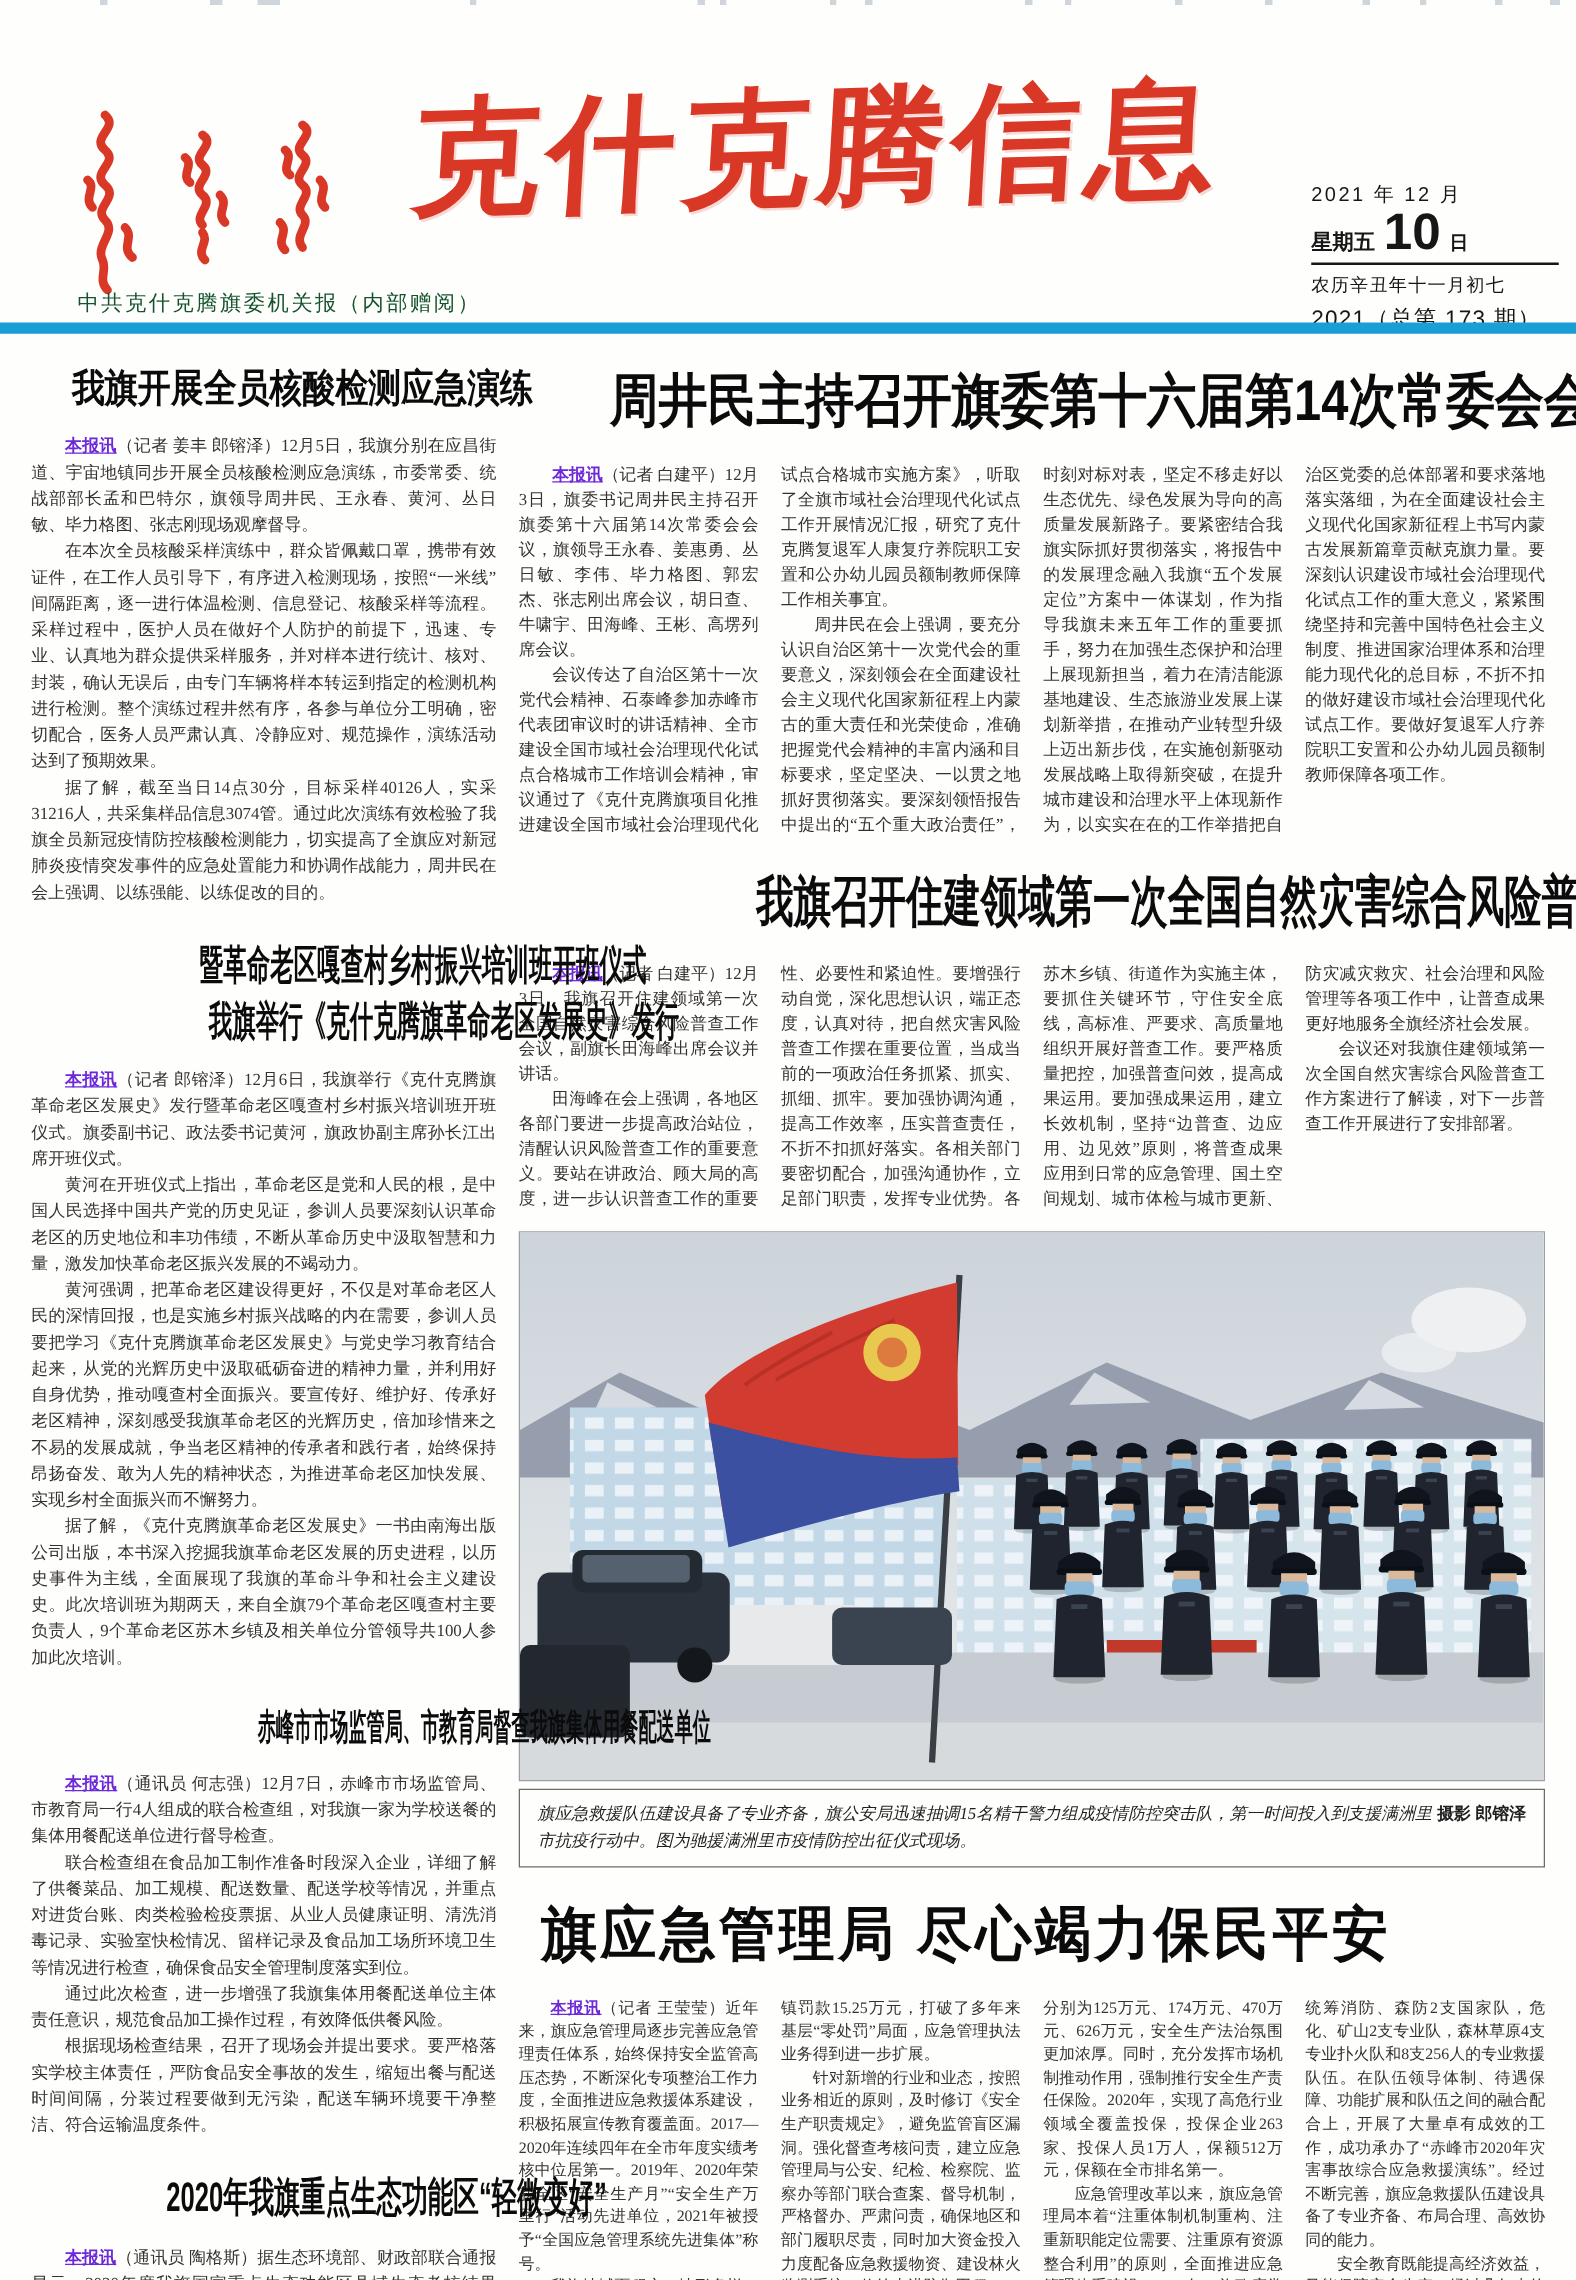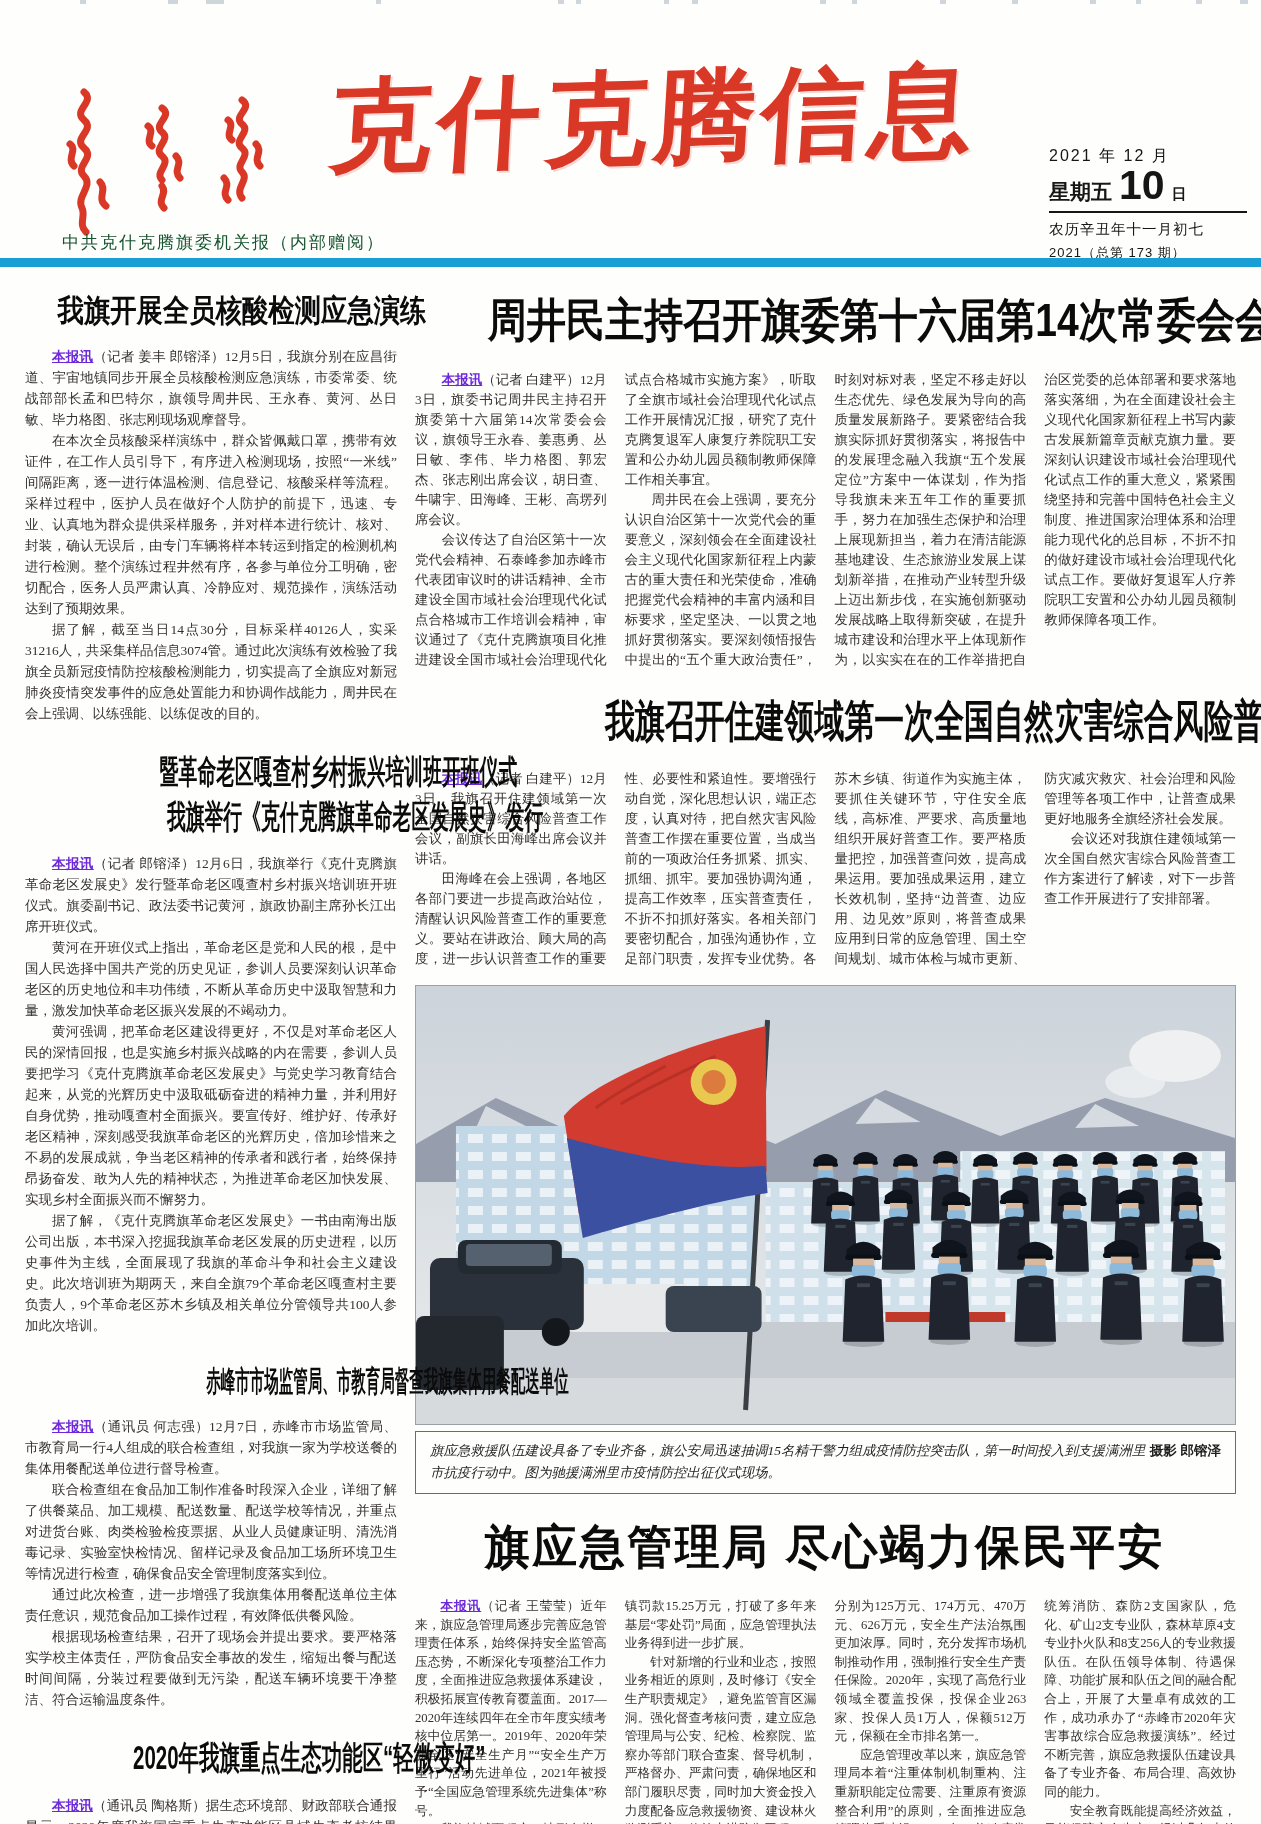"星期五" .date-block .weekday { font-size: 21px -> 17px }
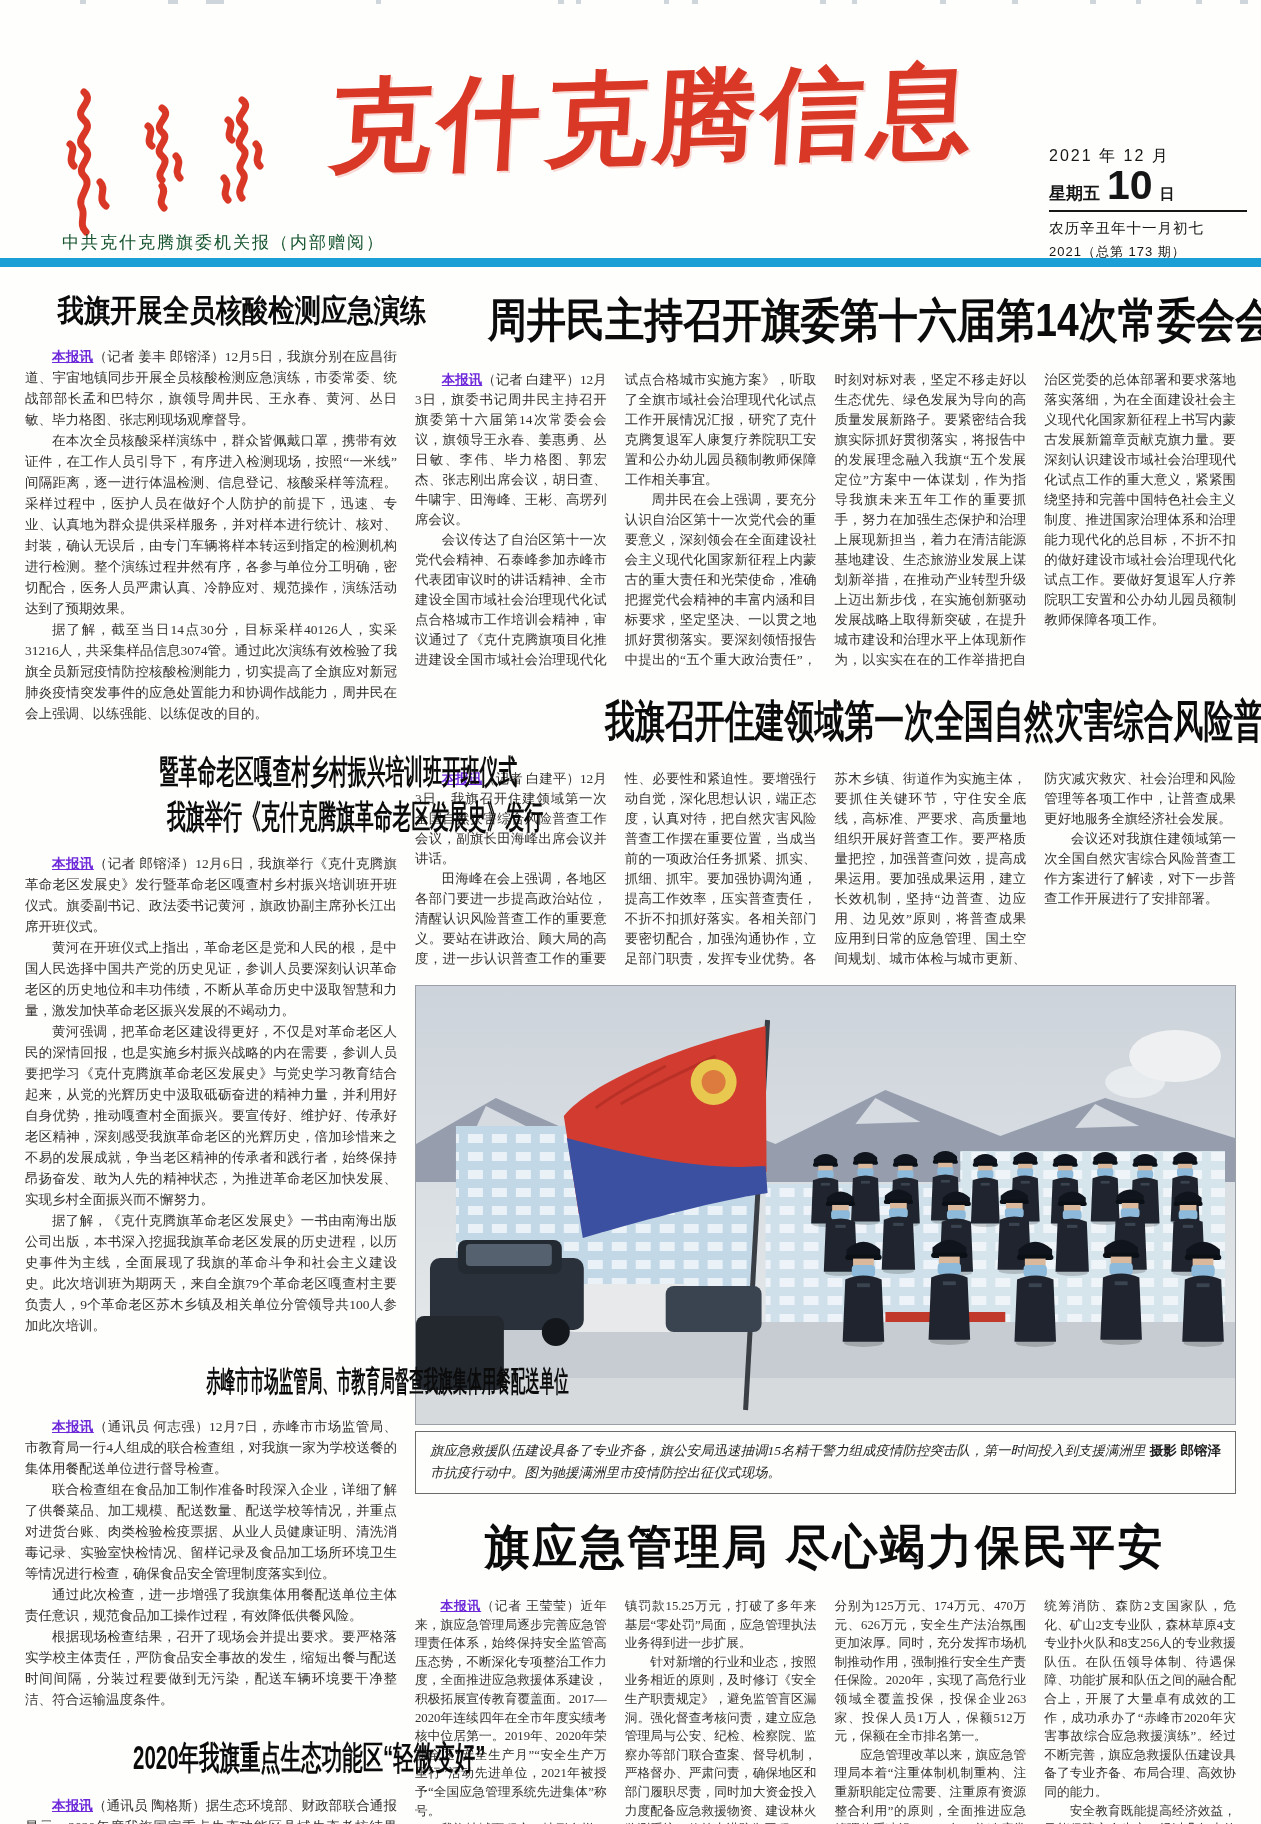"2021（总第 173 期）" .date-block .d4 { font-size: 13px -> 18px }
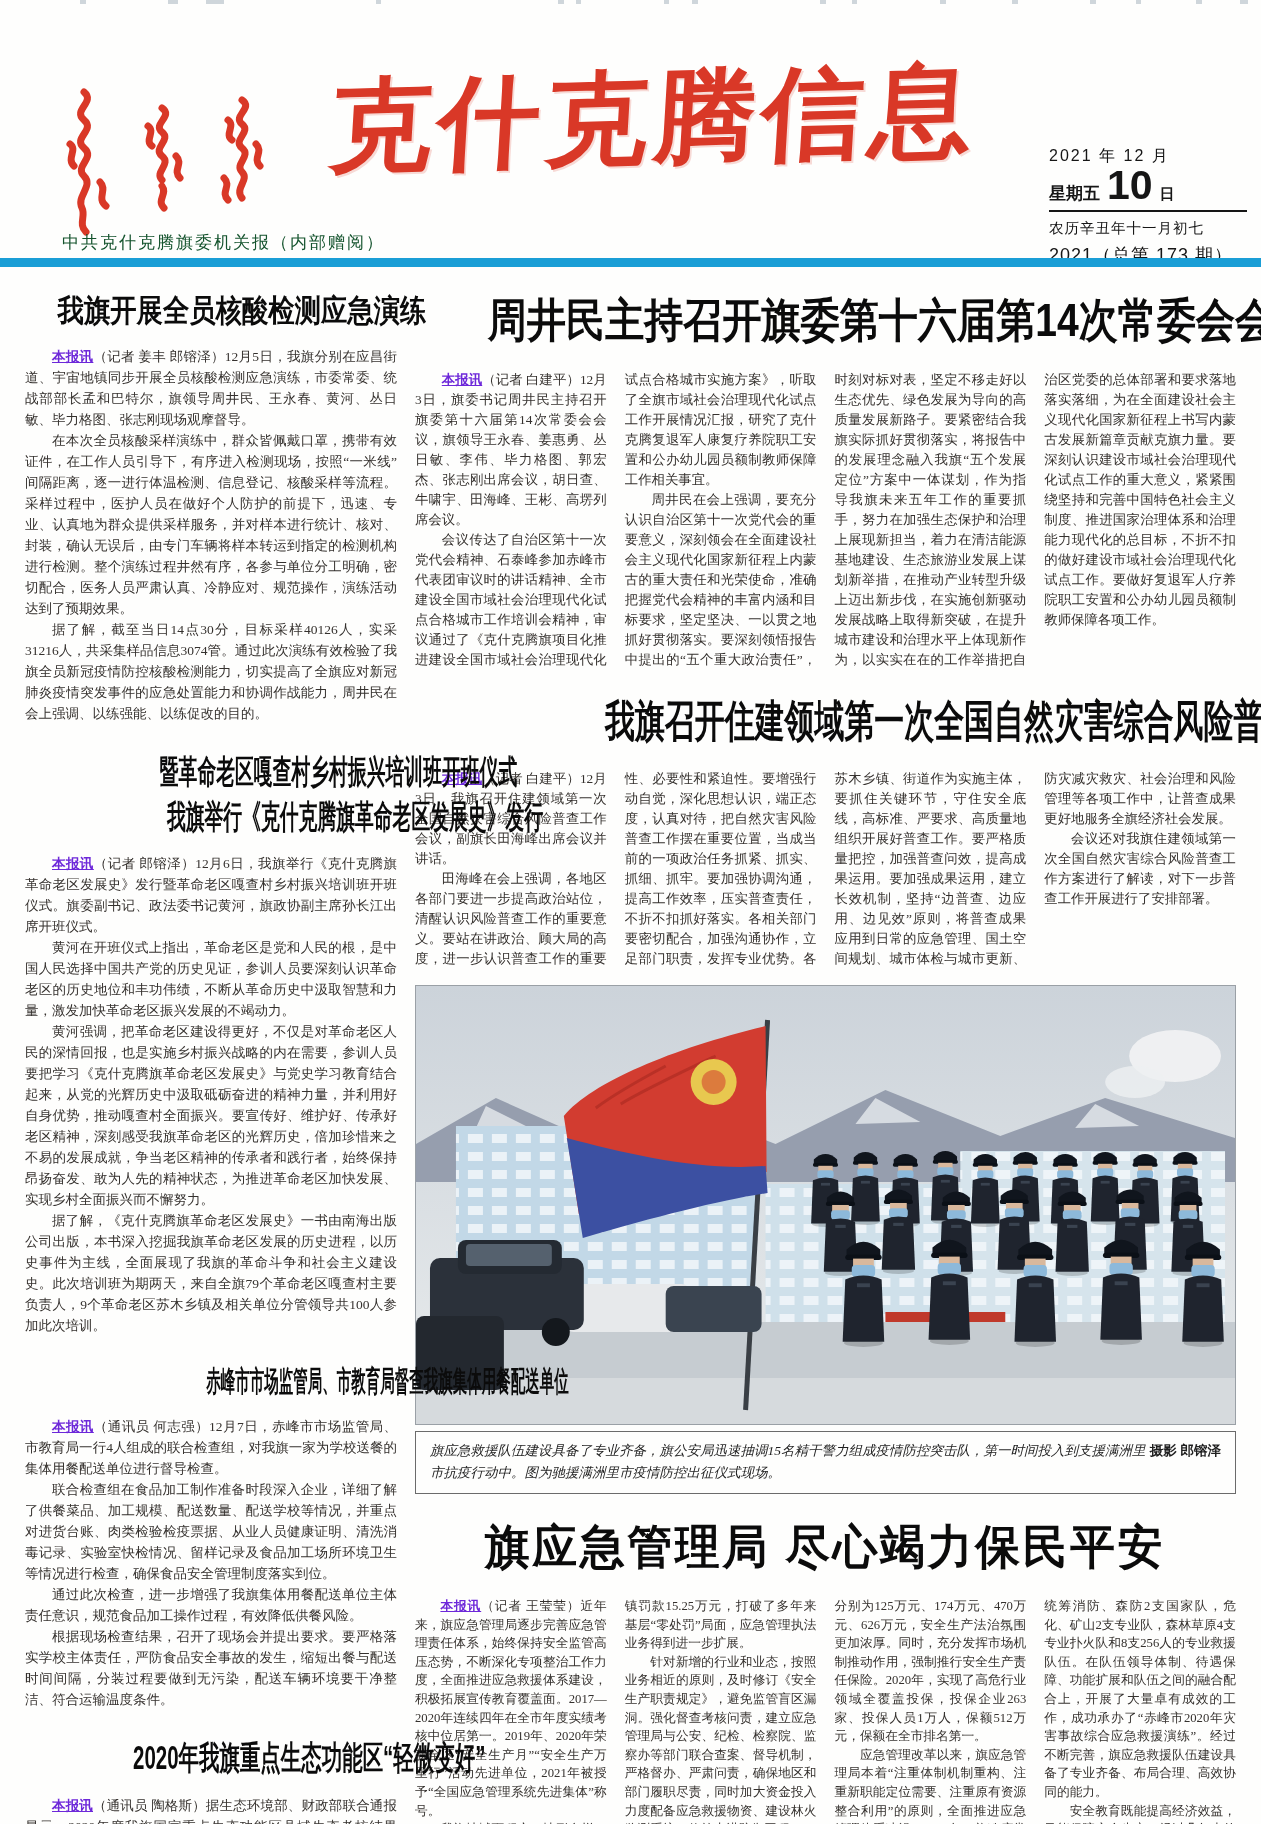"我旗开展全员核酸检测应急演练" .hl { text-align: center -> none }
